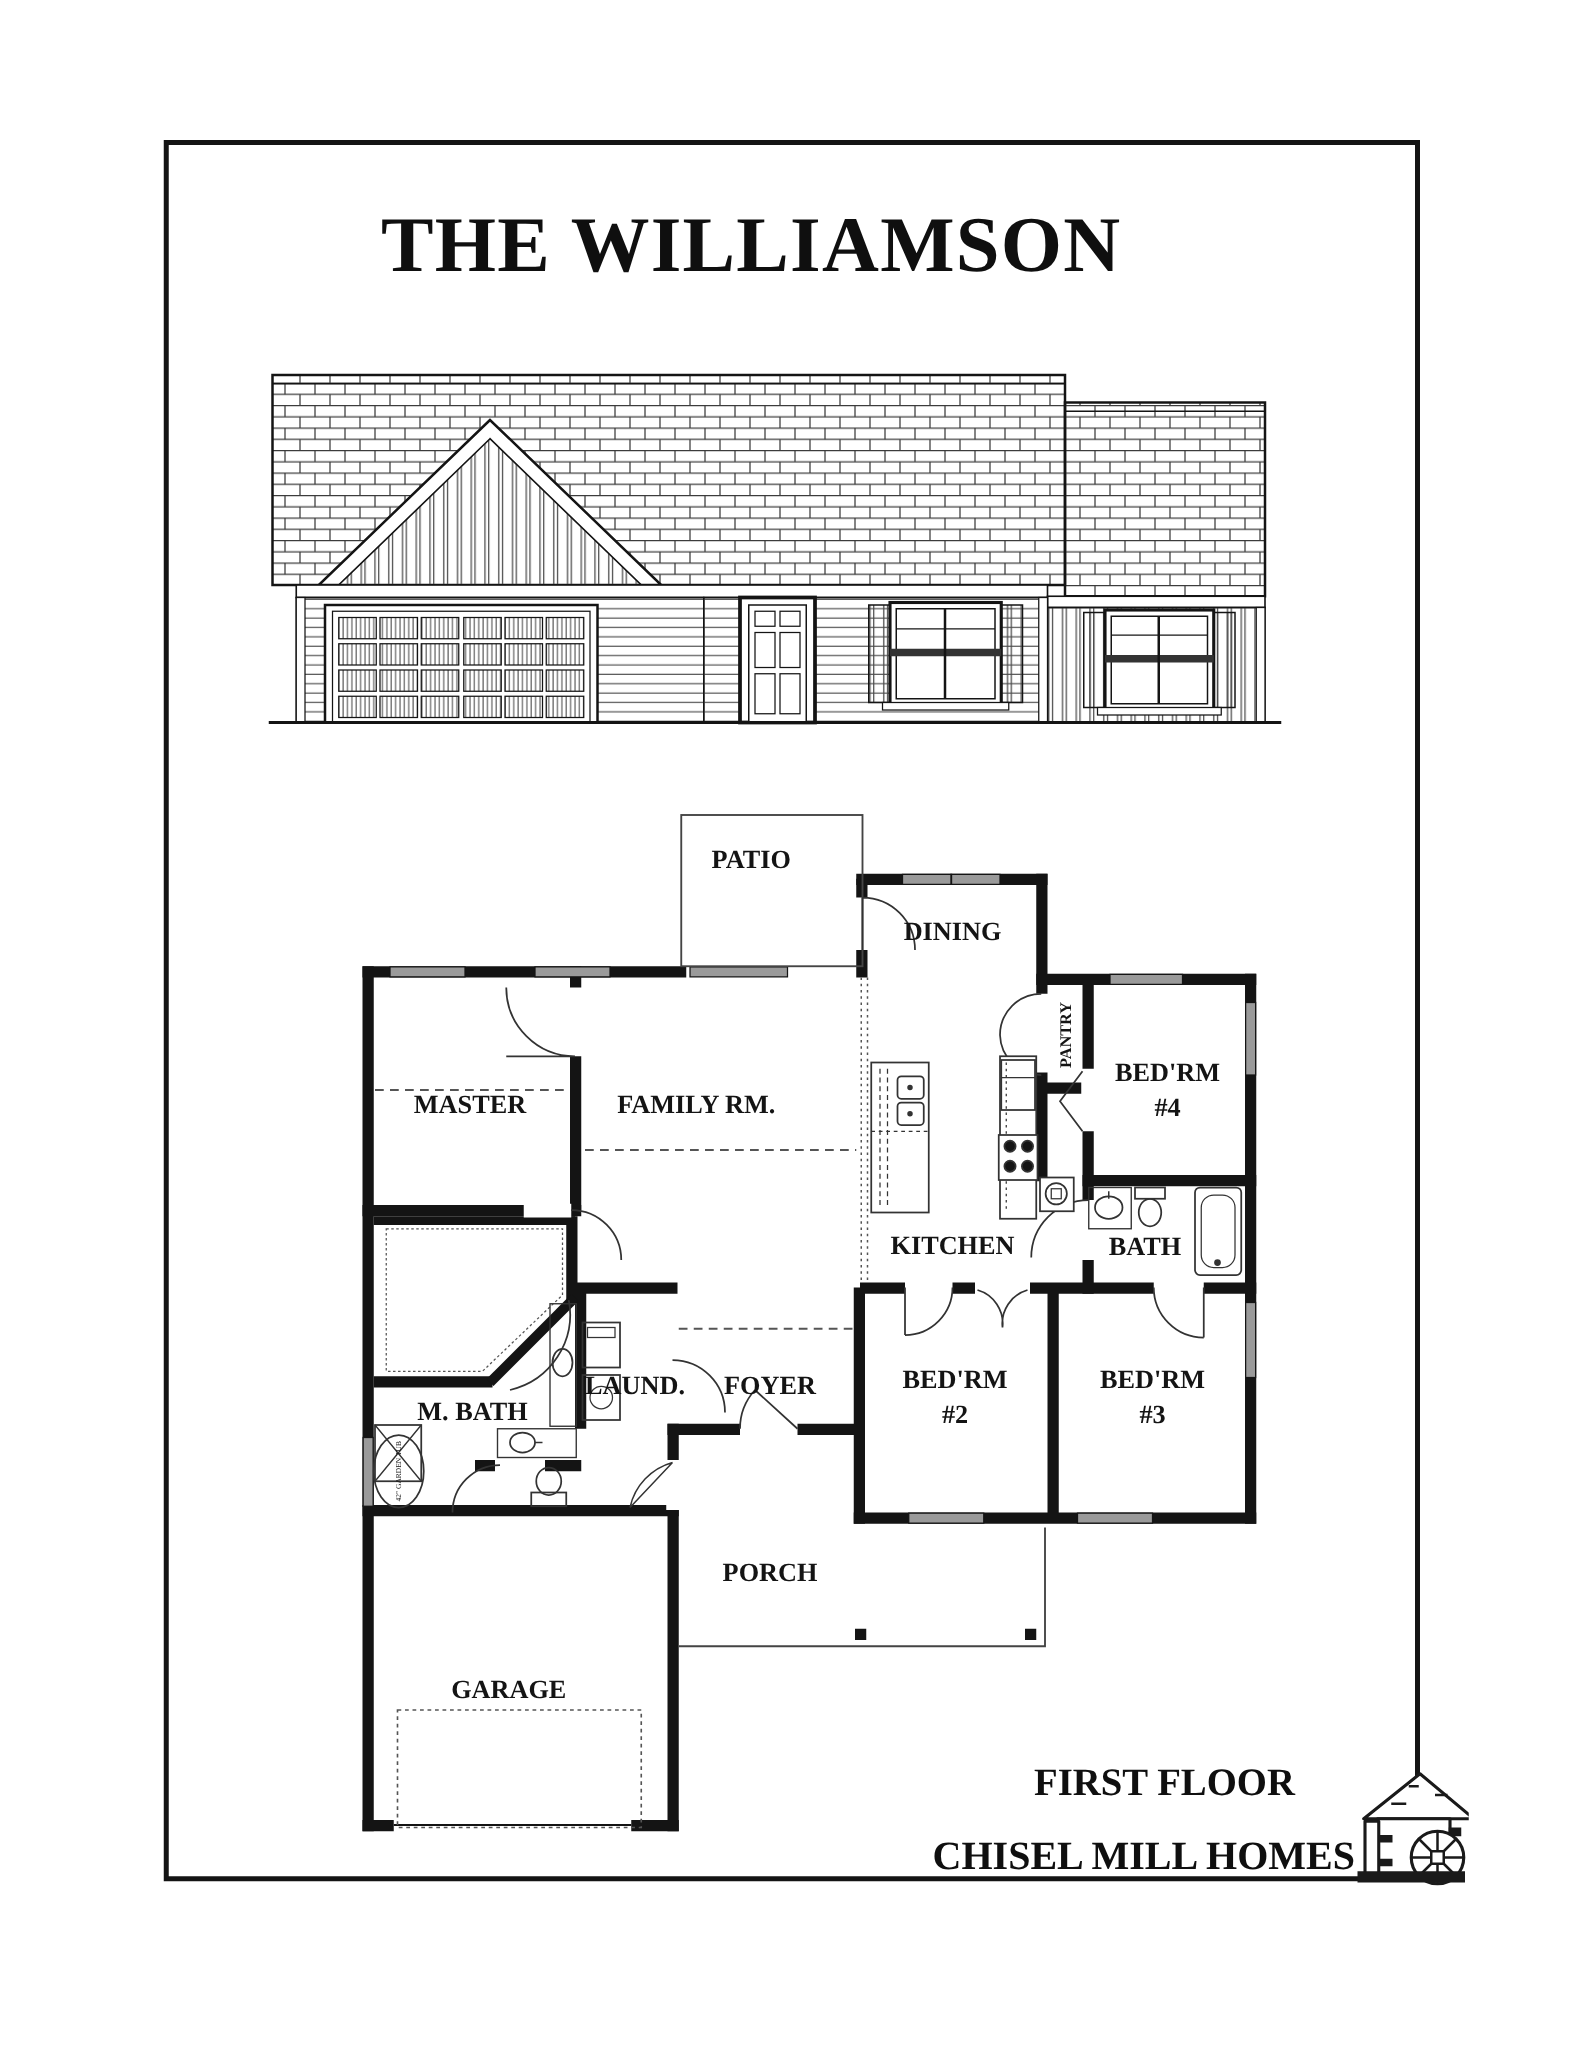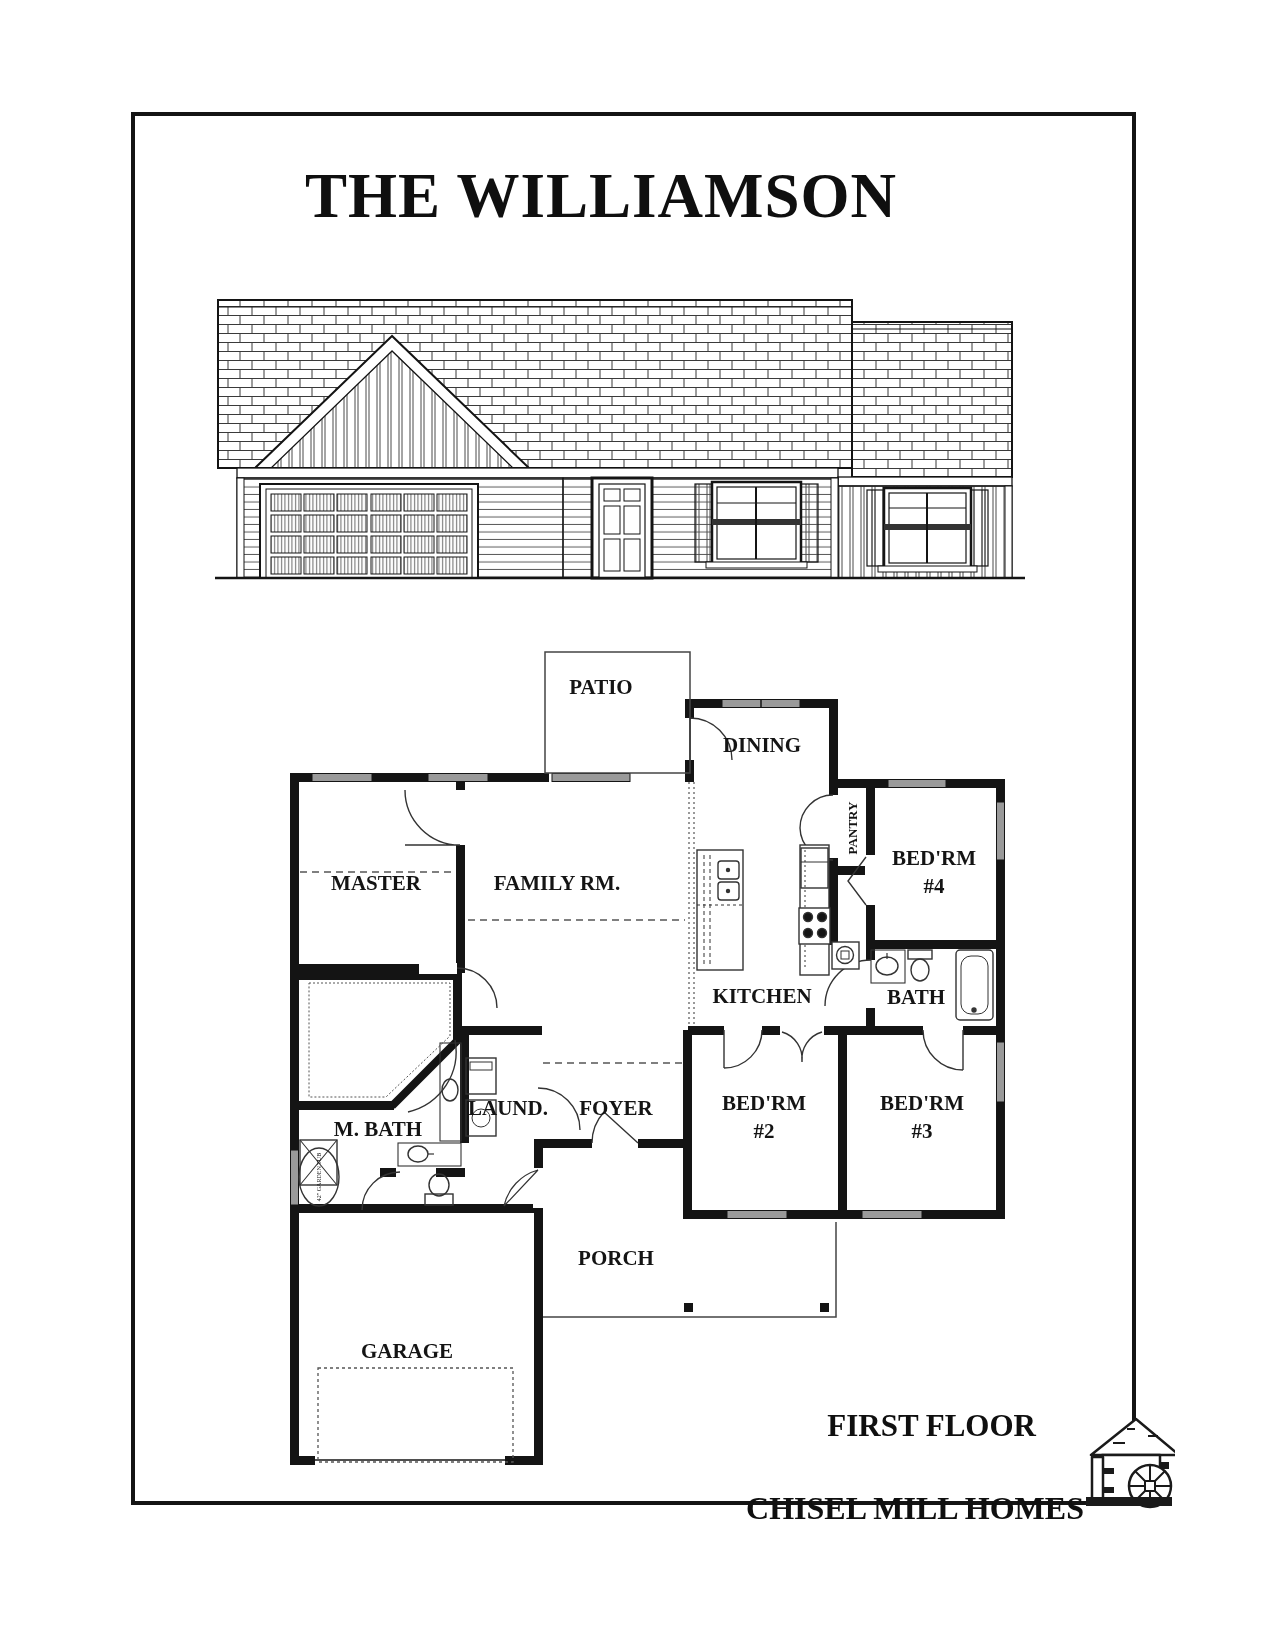"CHISEL MILL HOMES" .footer-line2 { margin-top: 24px -> none }
